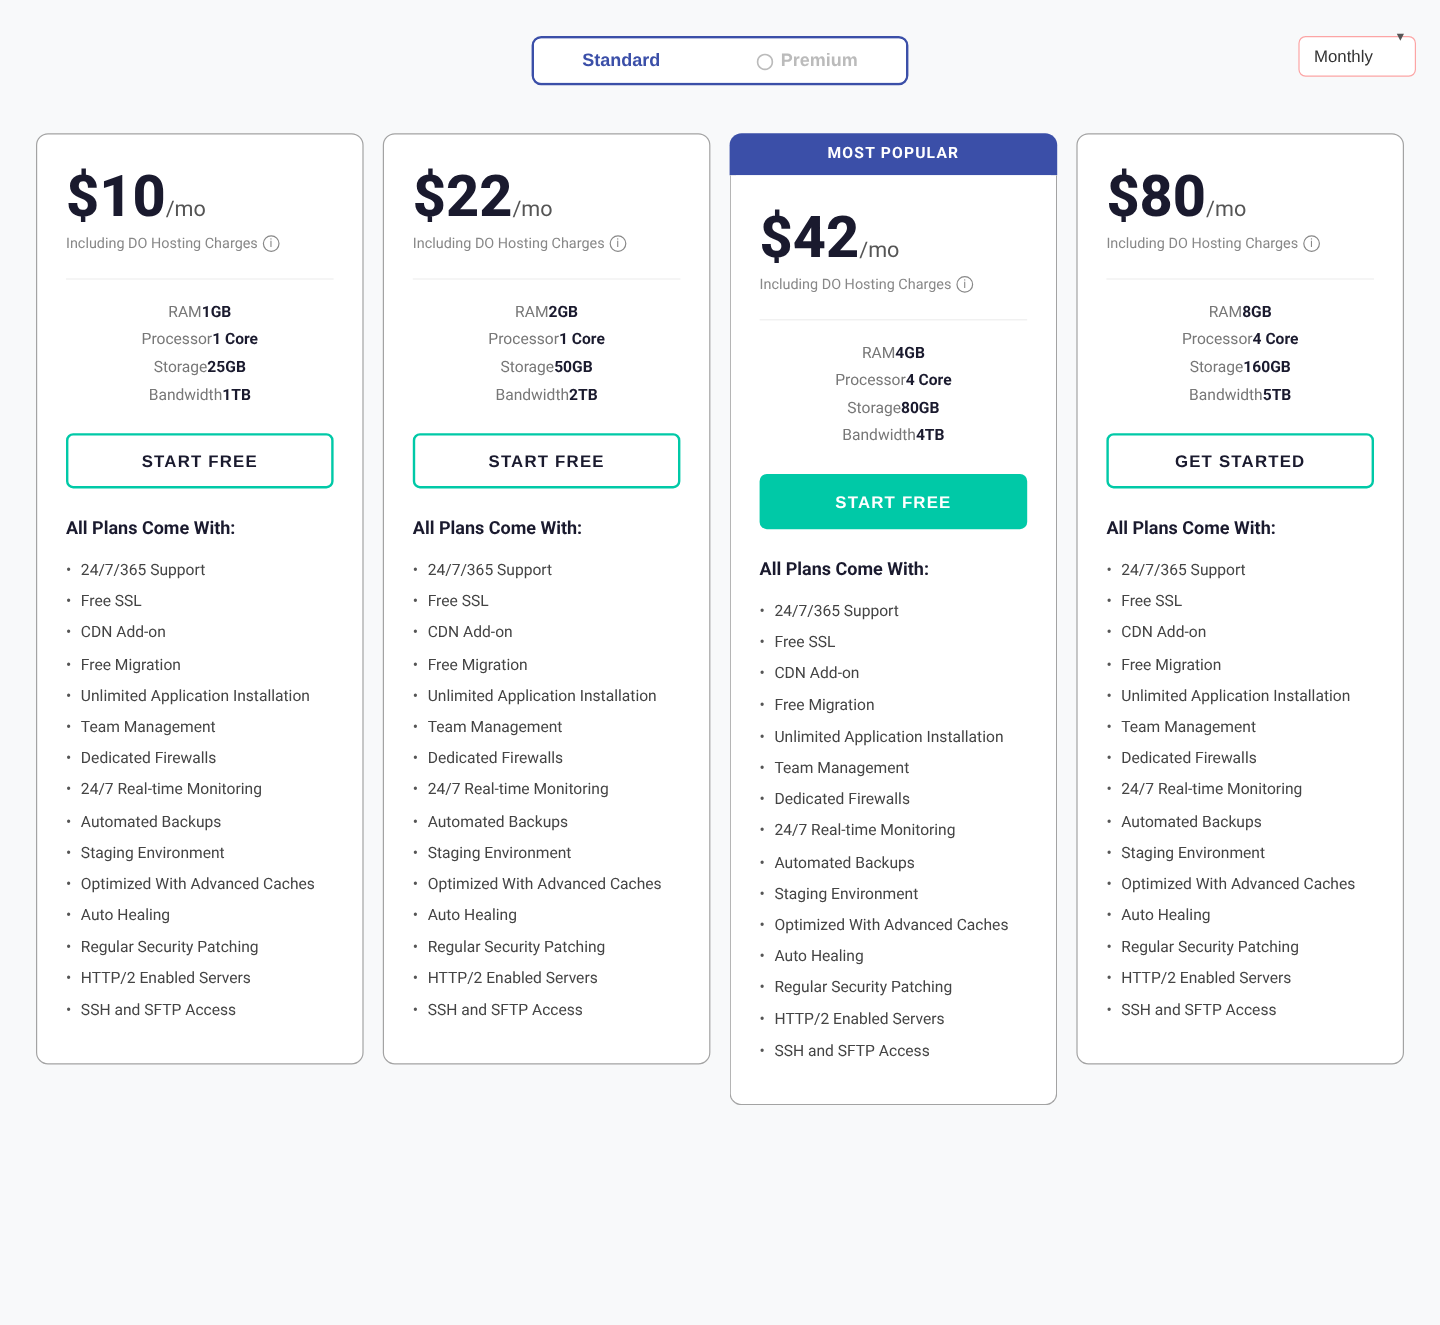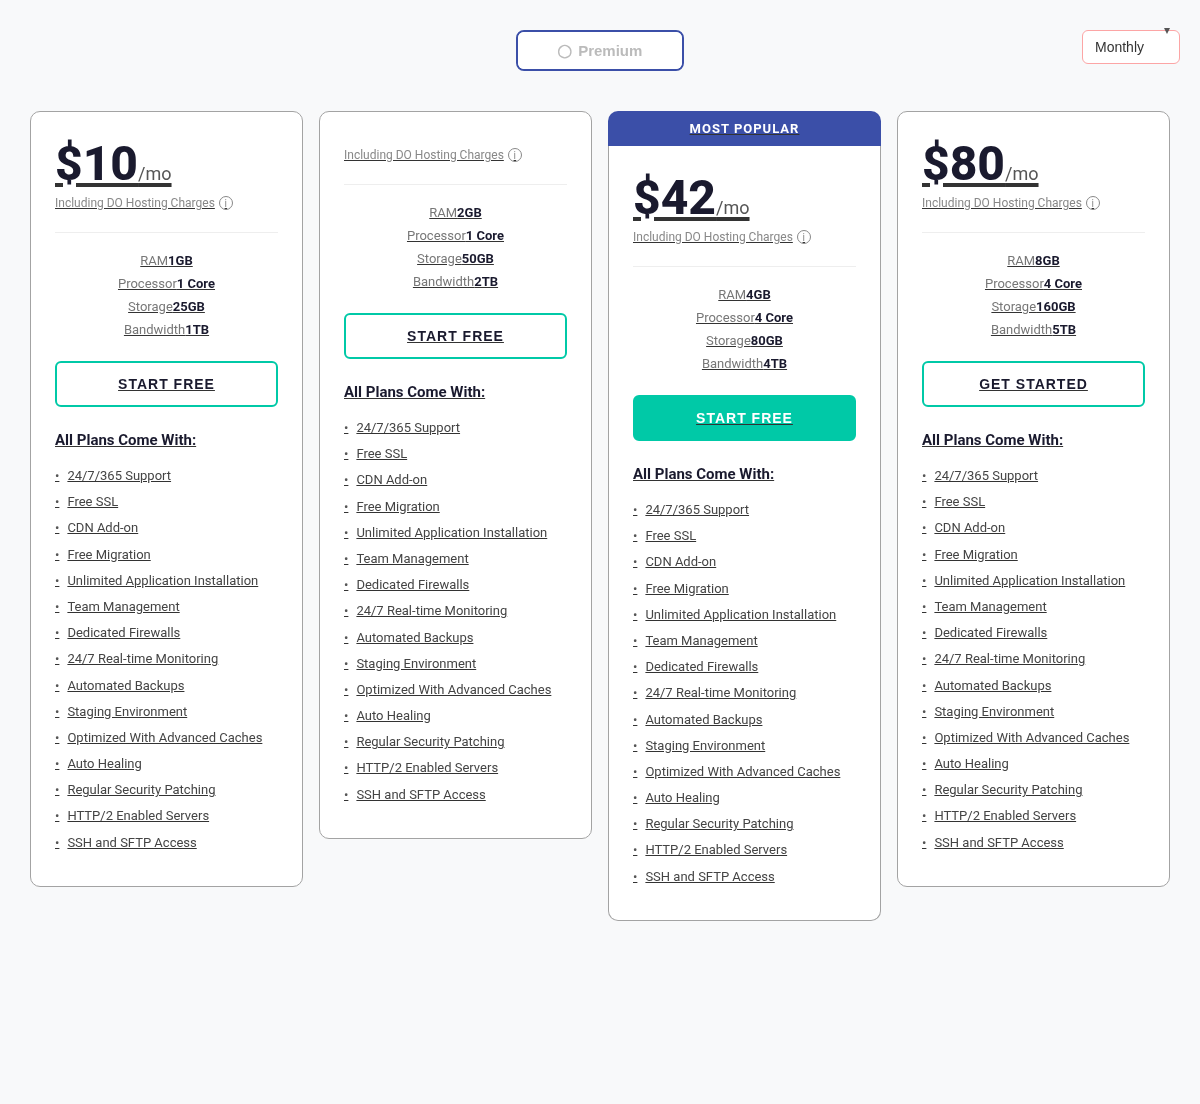"Standard" button.tab { html: none -> <button>Standard</button> }
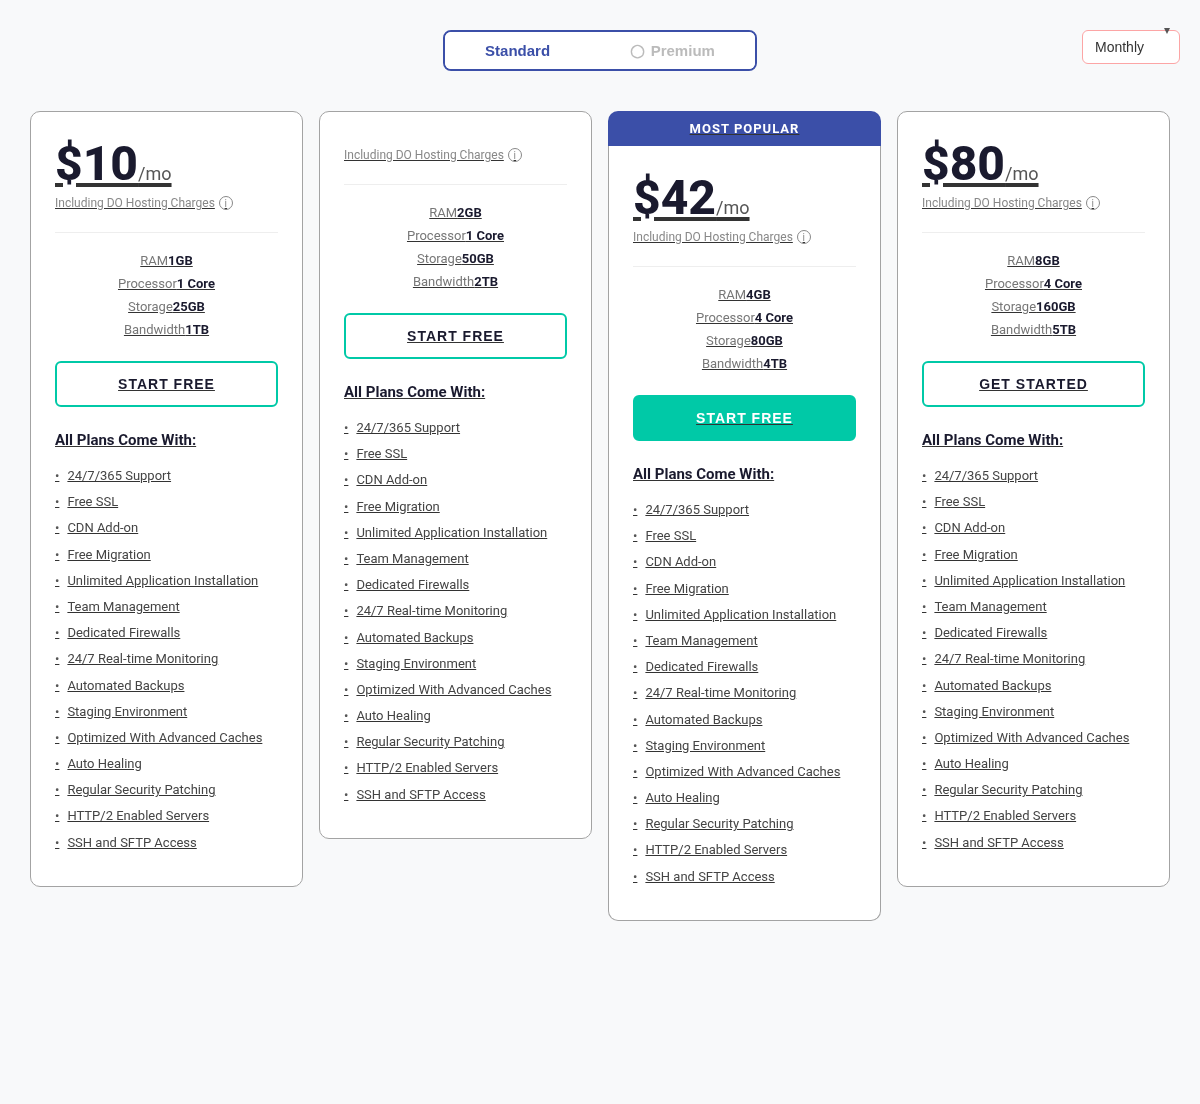"MOST POPULAR" .plan-card-wrapper { text-decoration: underline -> none }
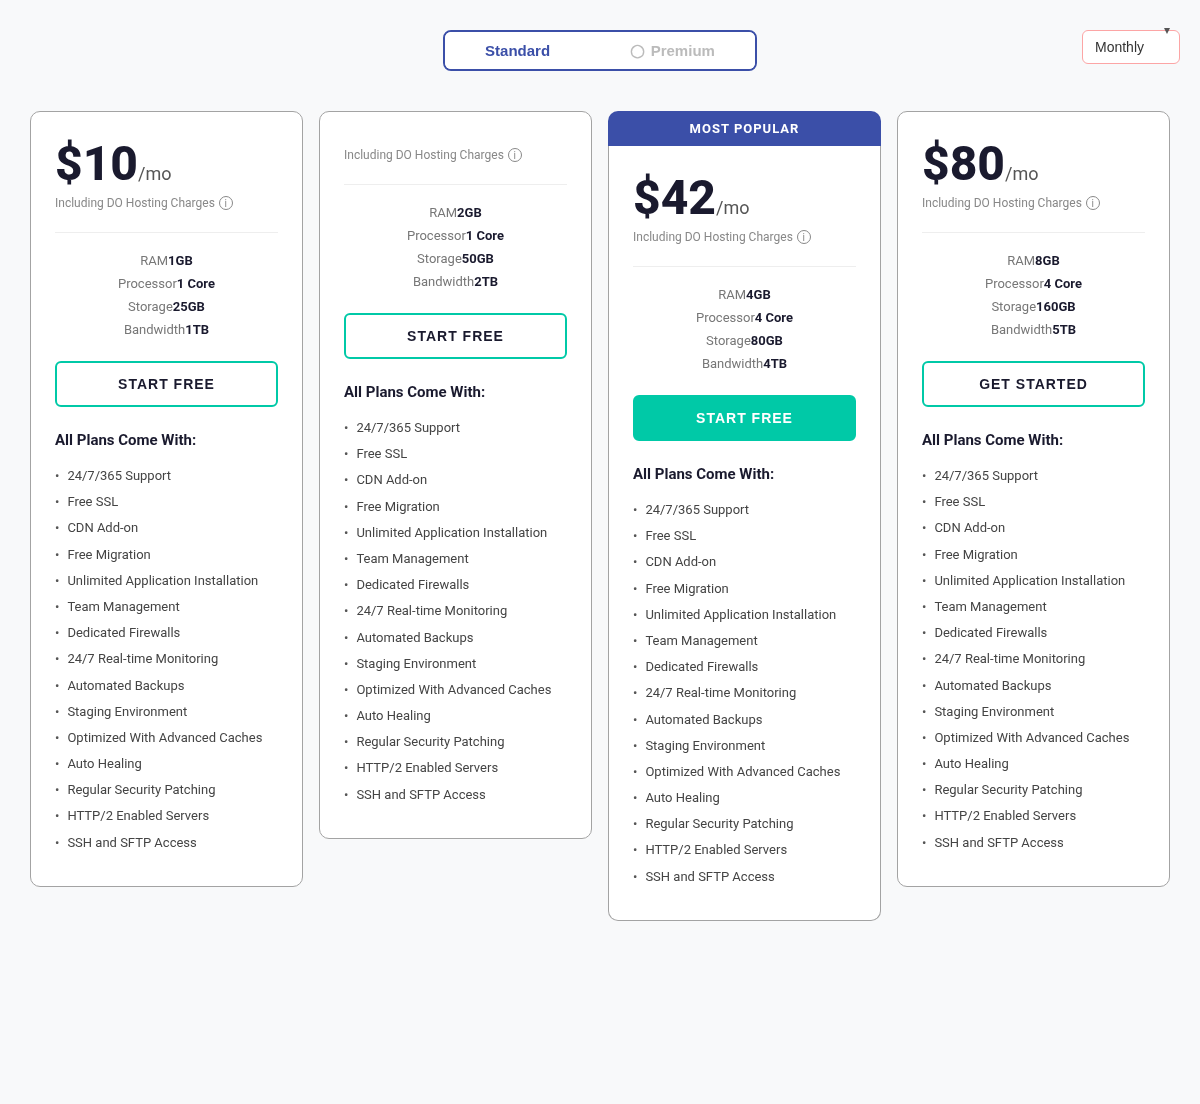"$22/mo" div.price { html: none -> <div> <span>$22</span><span>/mo</span> </div> }
